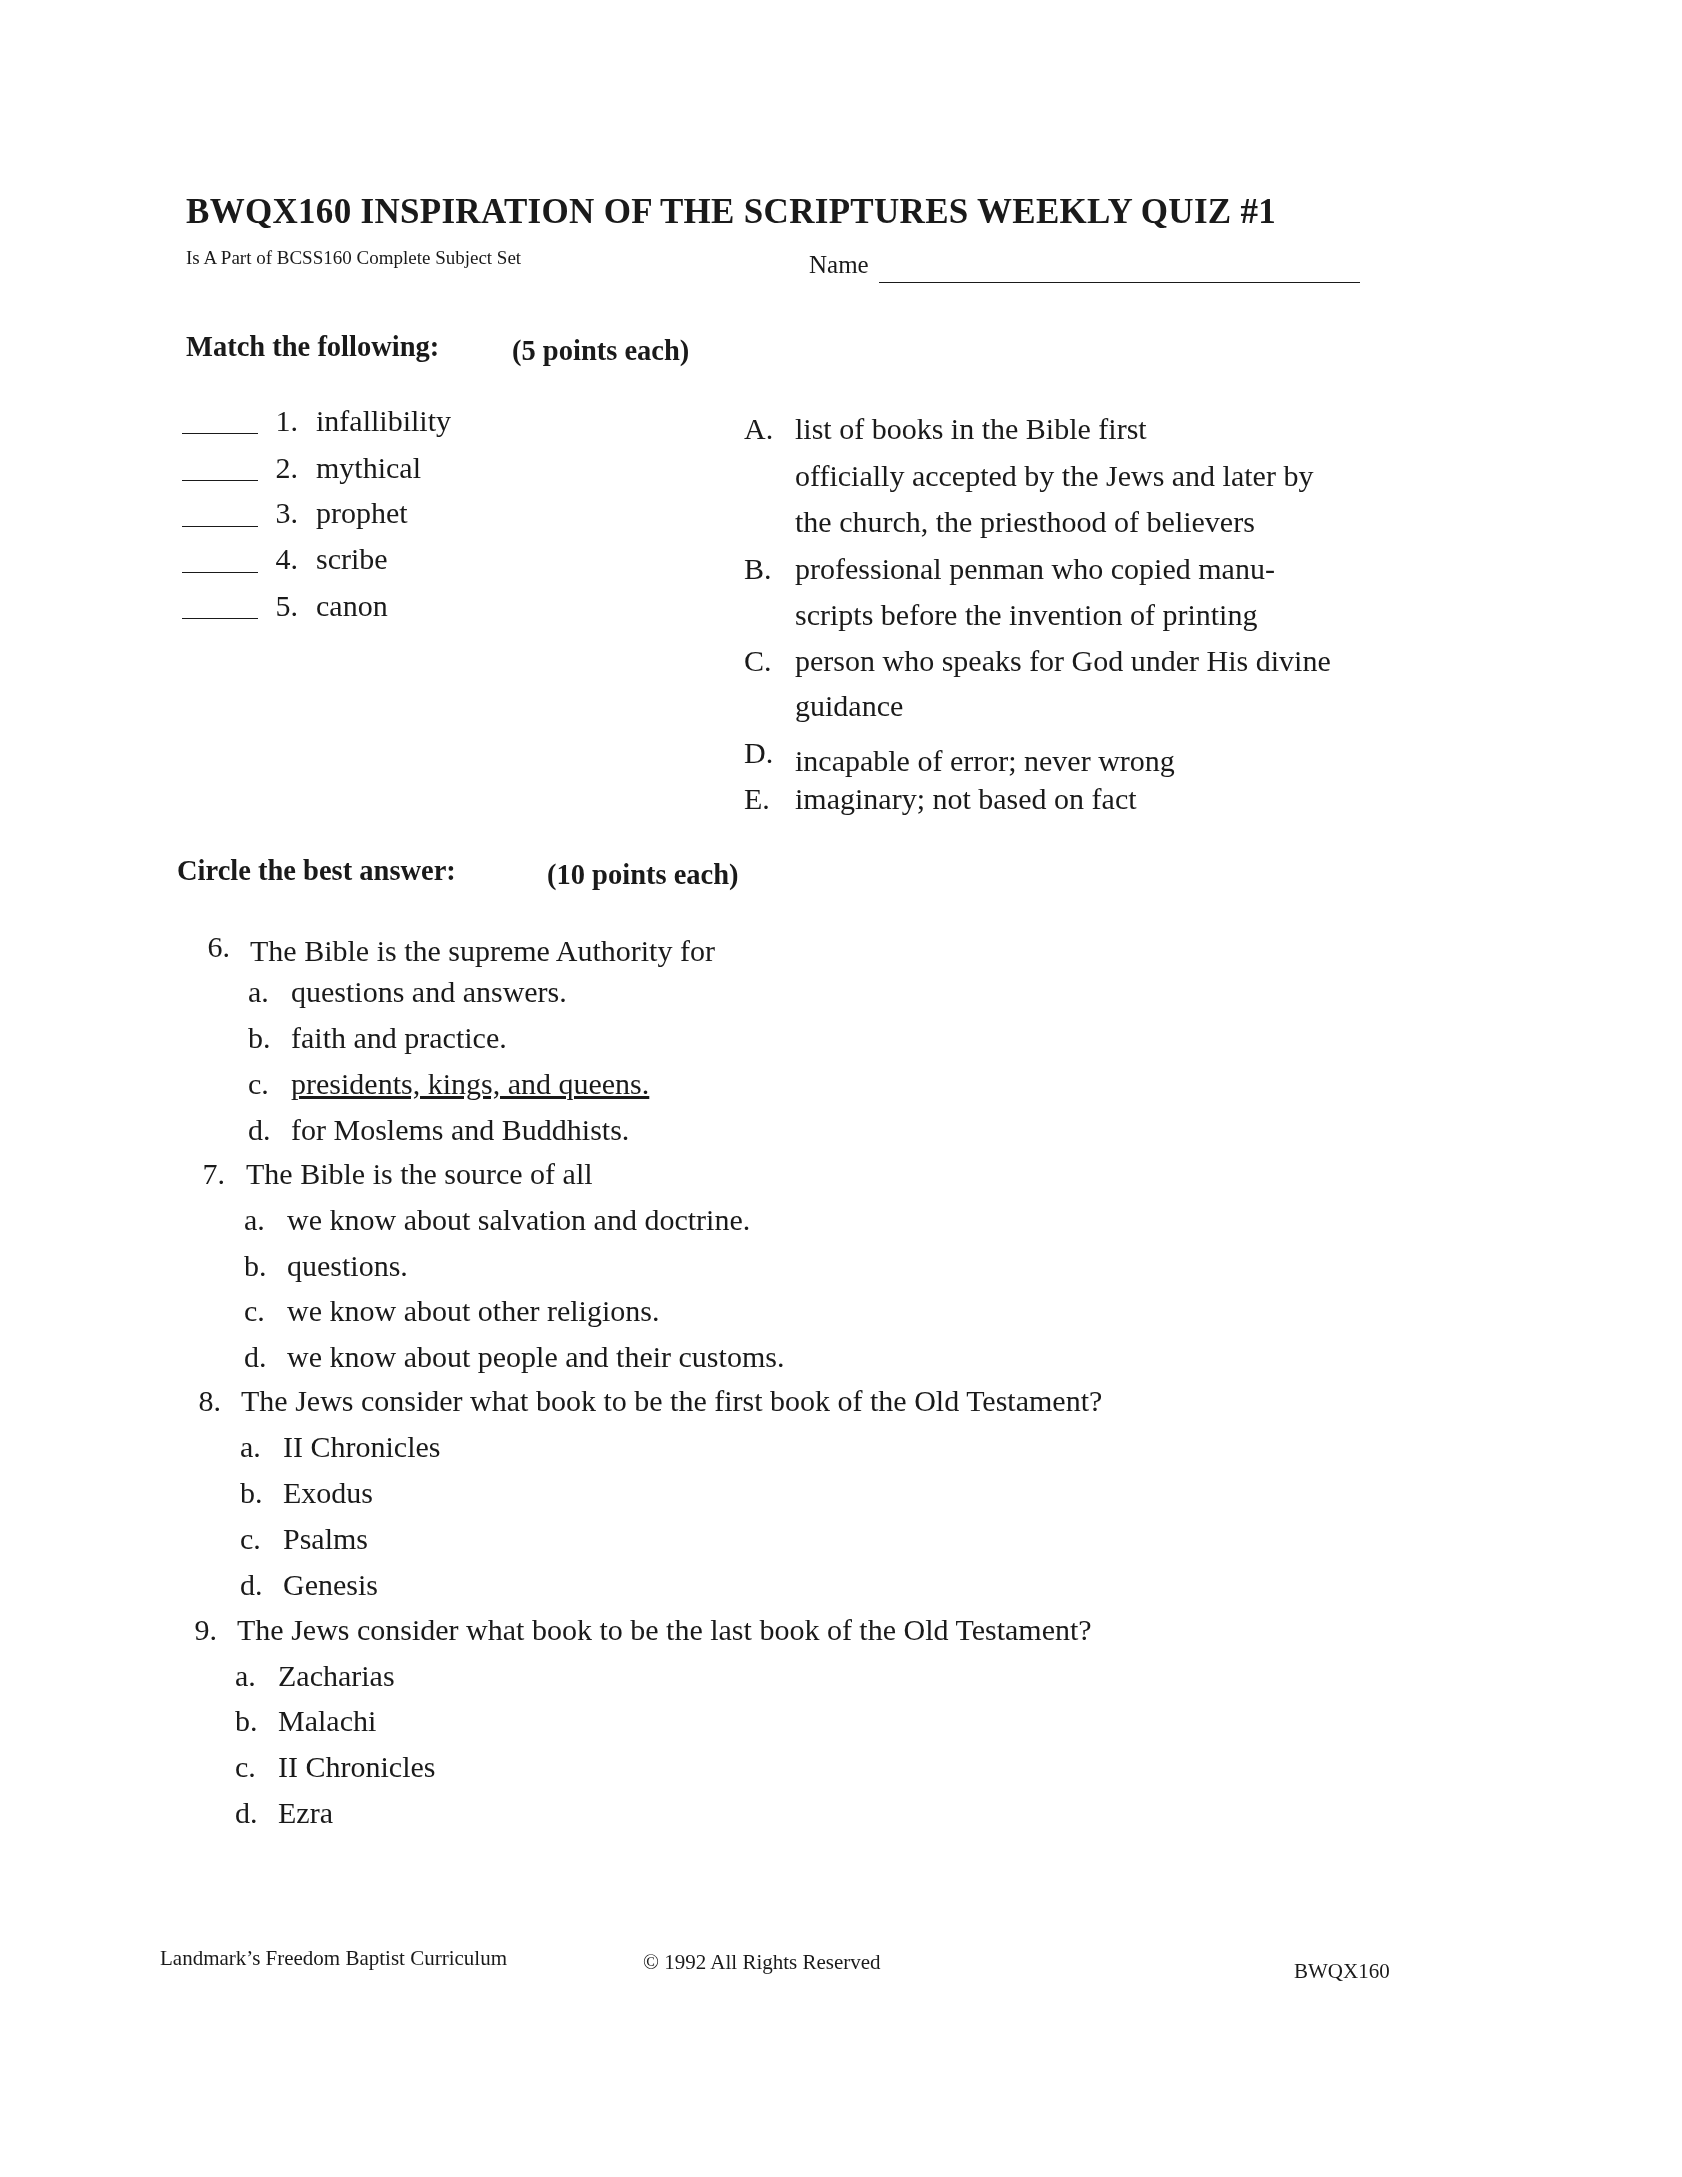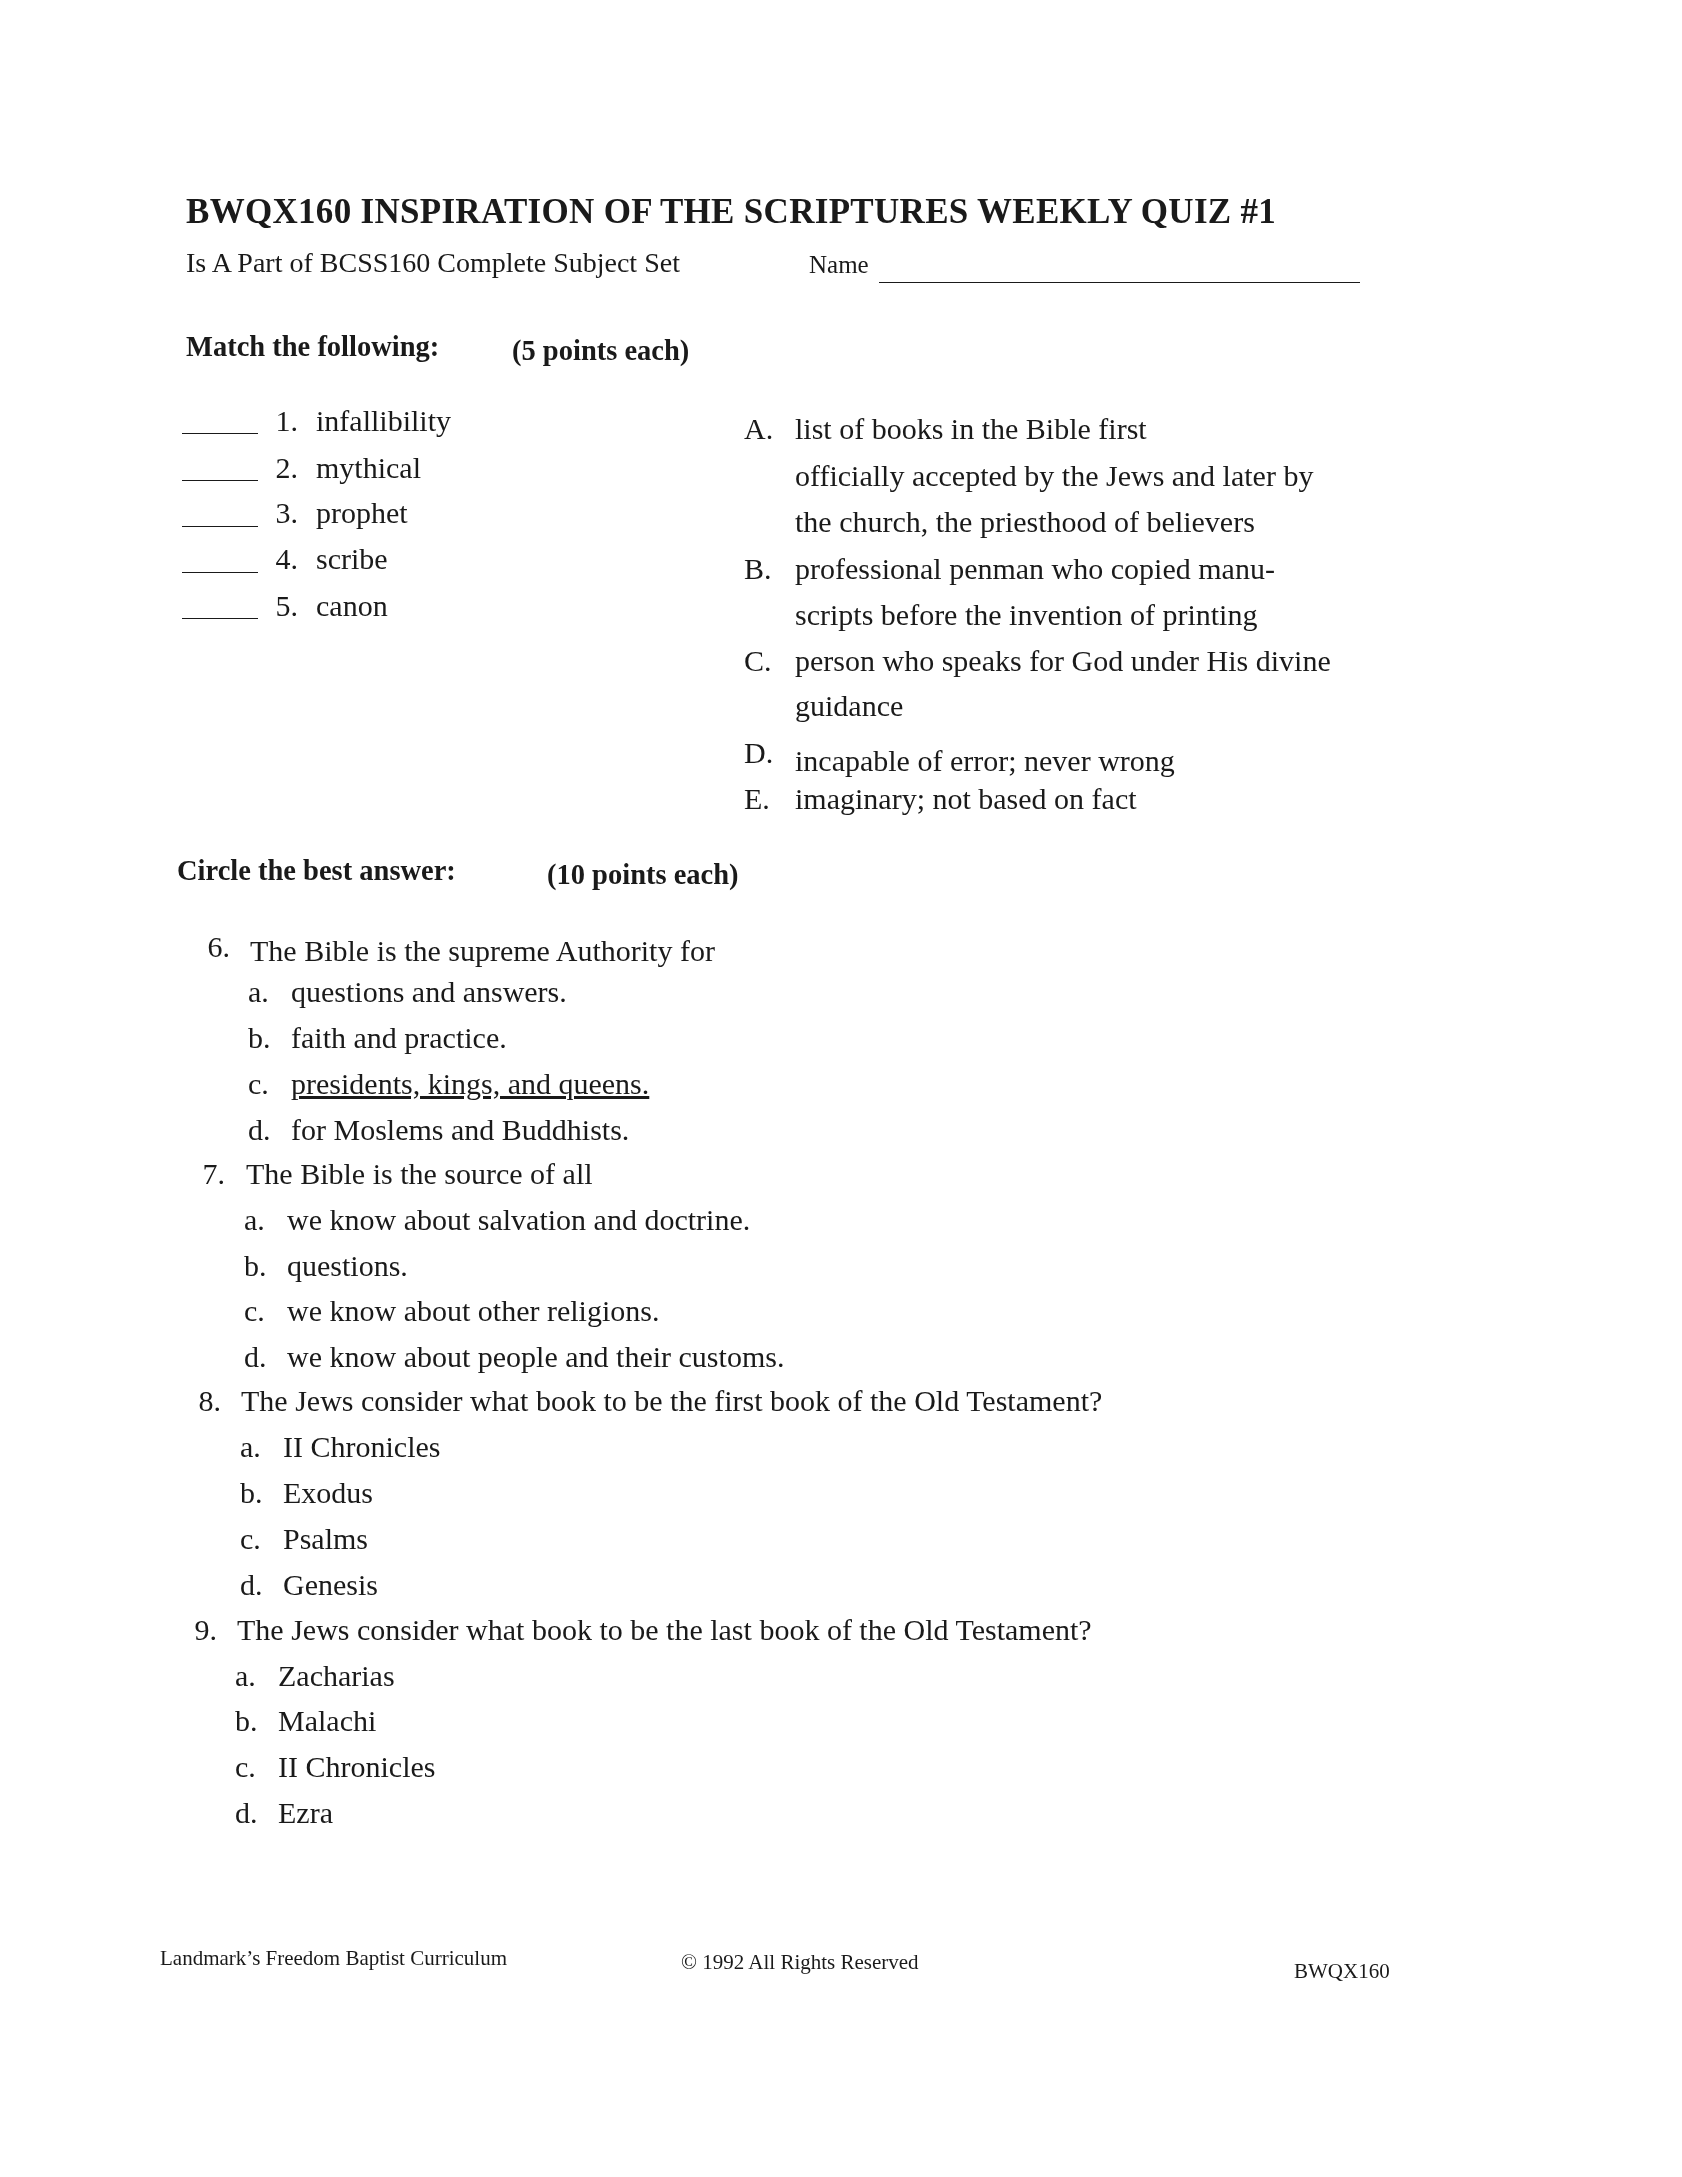"Is A Part of BCSS160" .subtitle { font-size: 28px -> 19px }
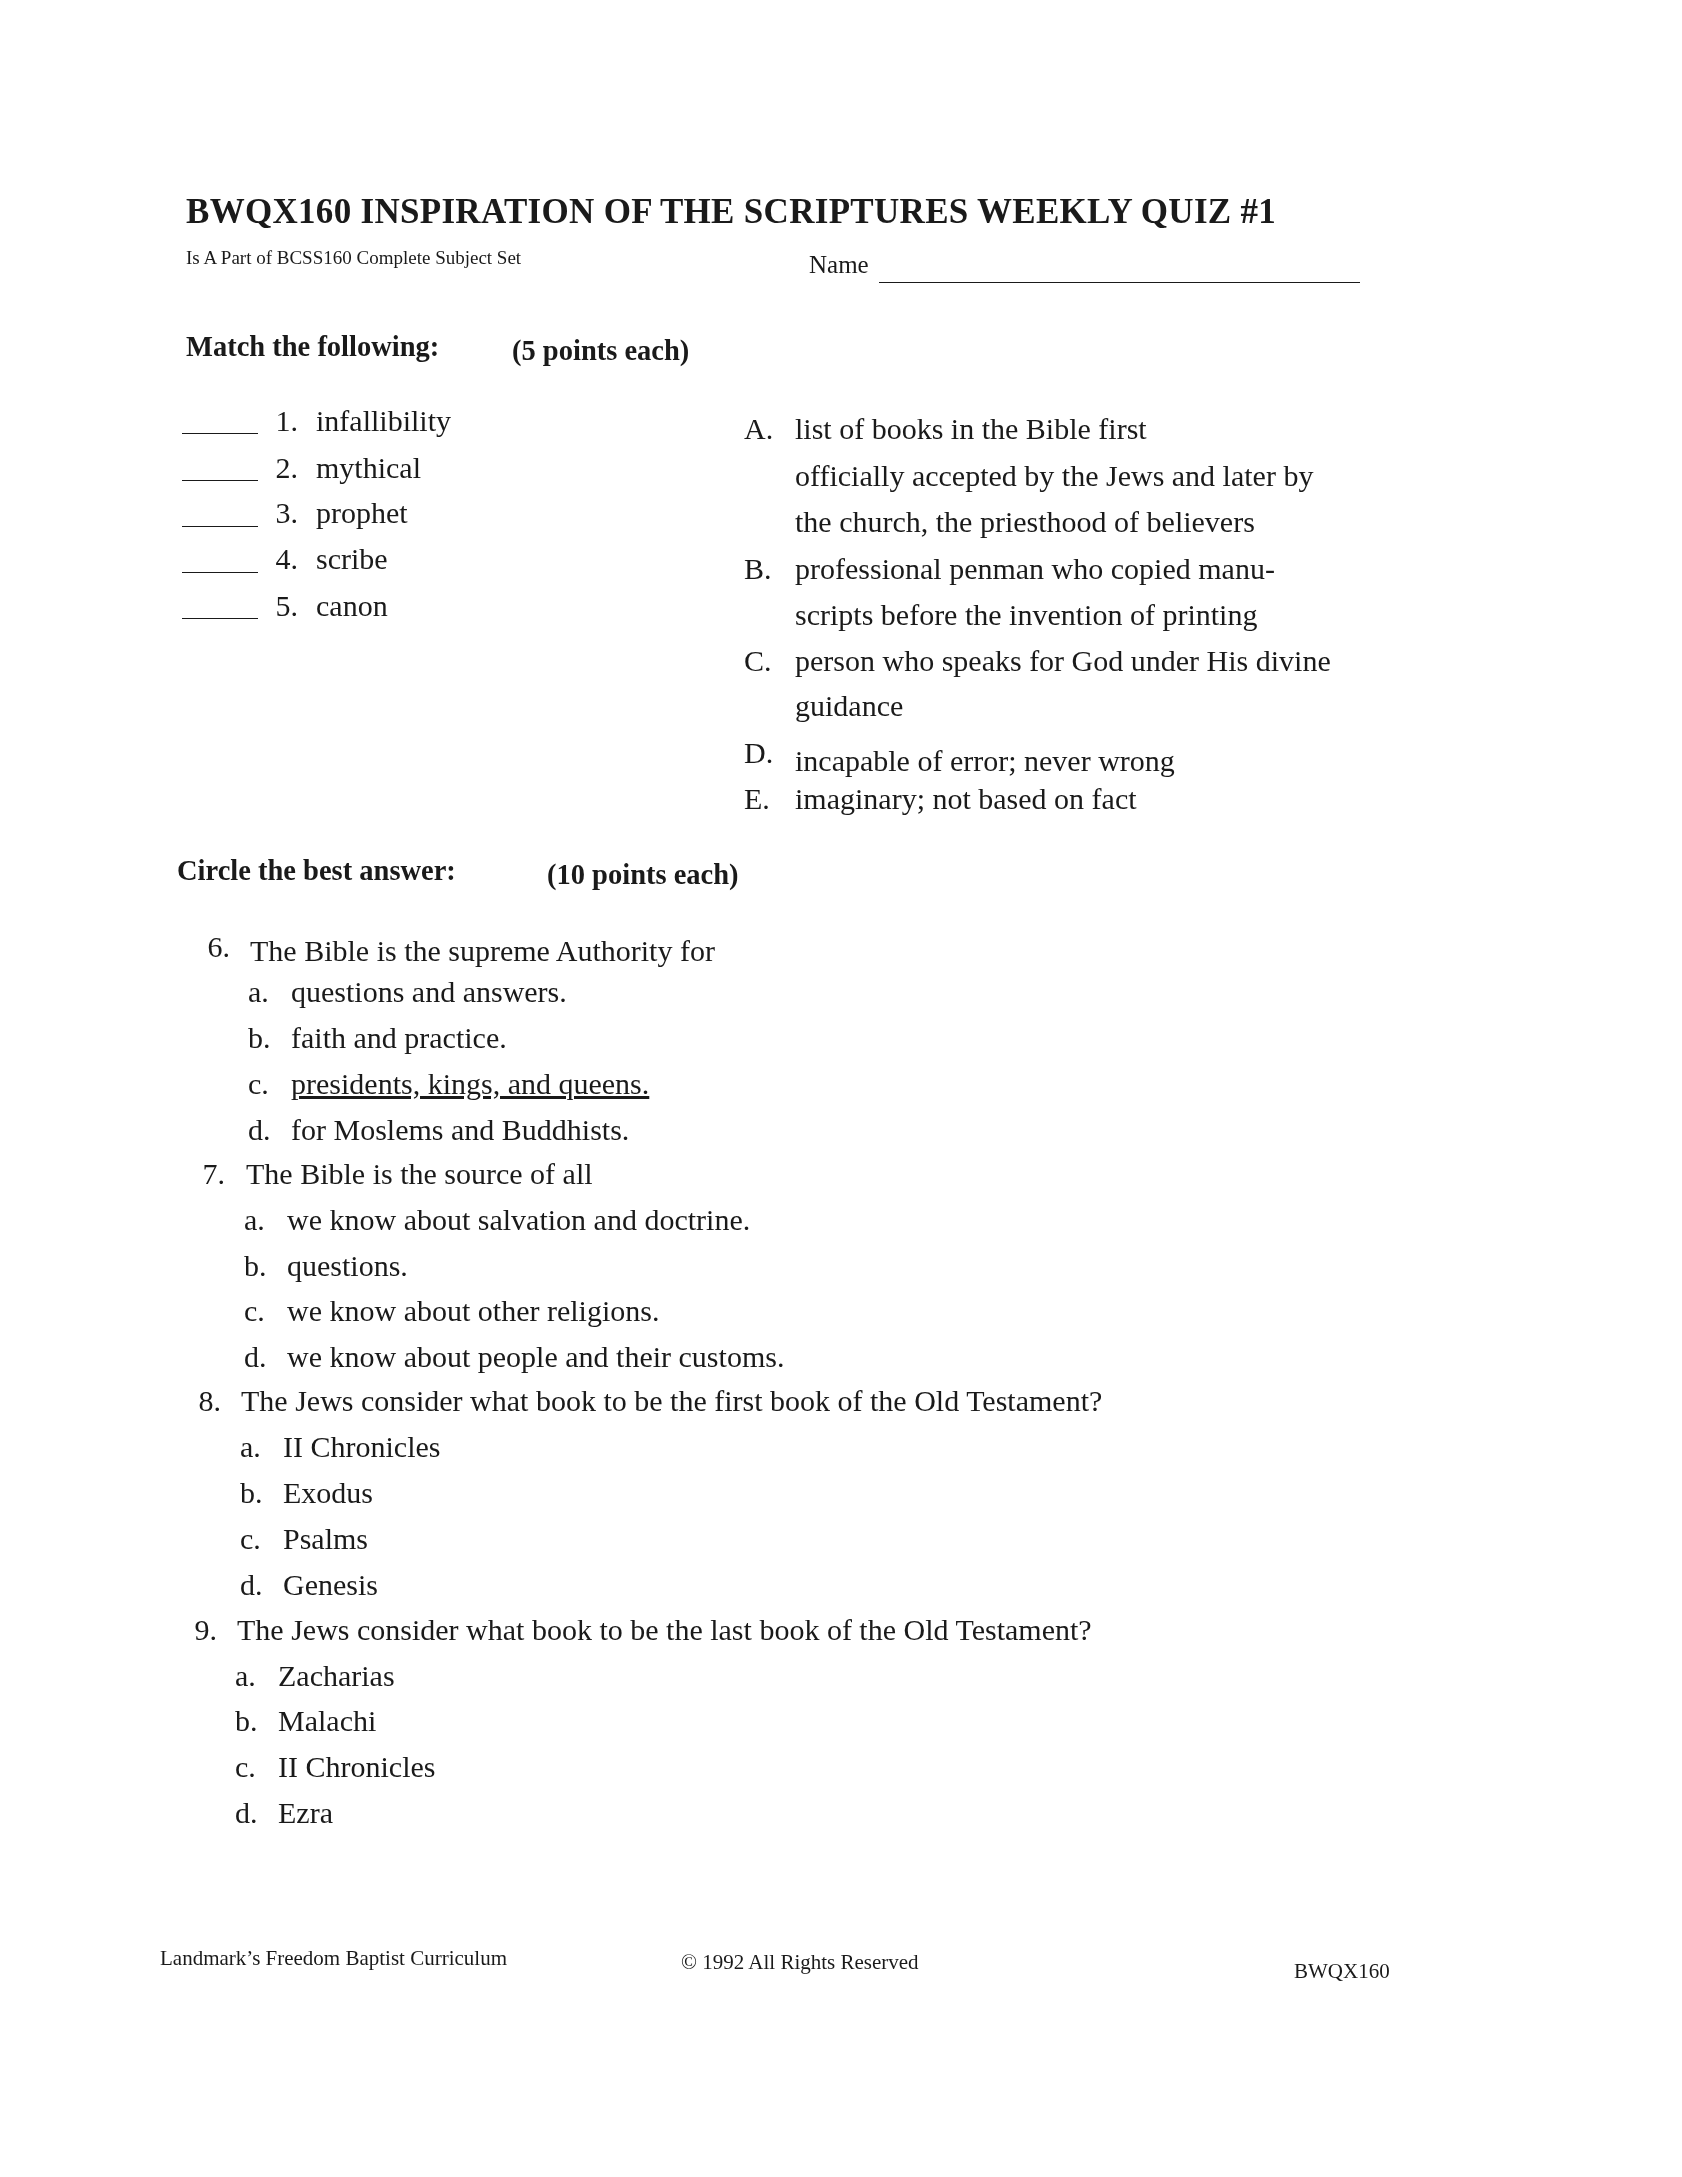"© 1992 All Rights Reserved" div.abs { left: 681px -> 643px }
